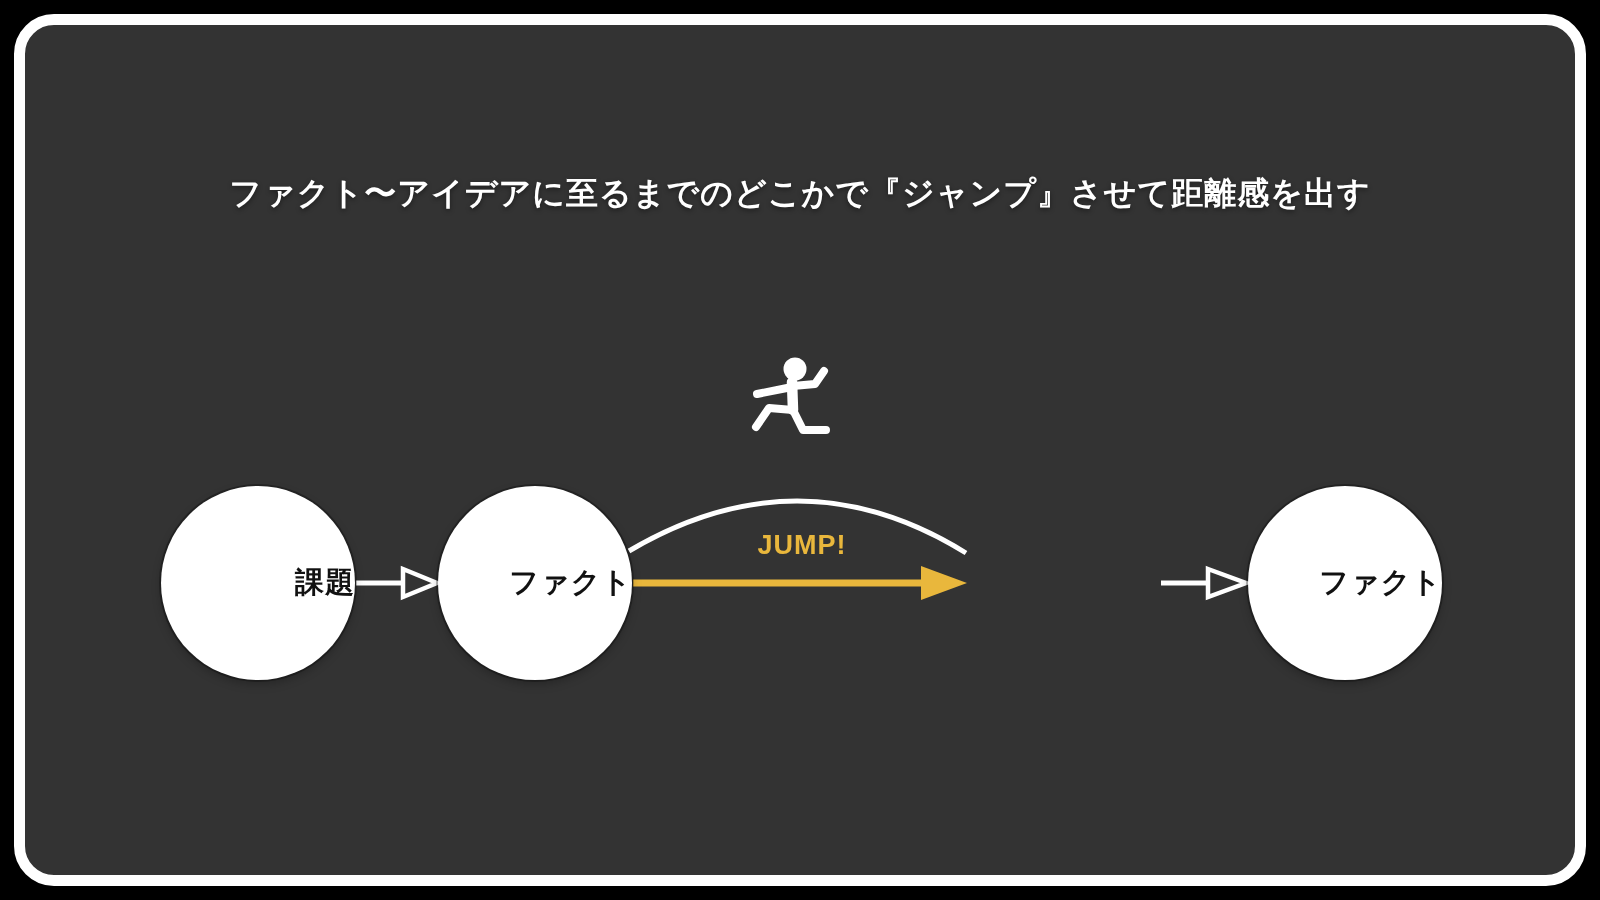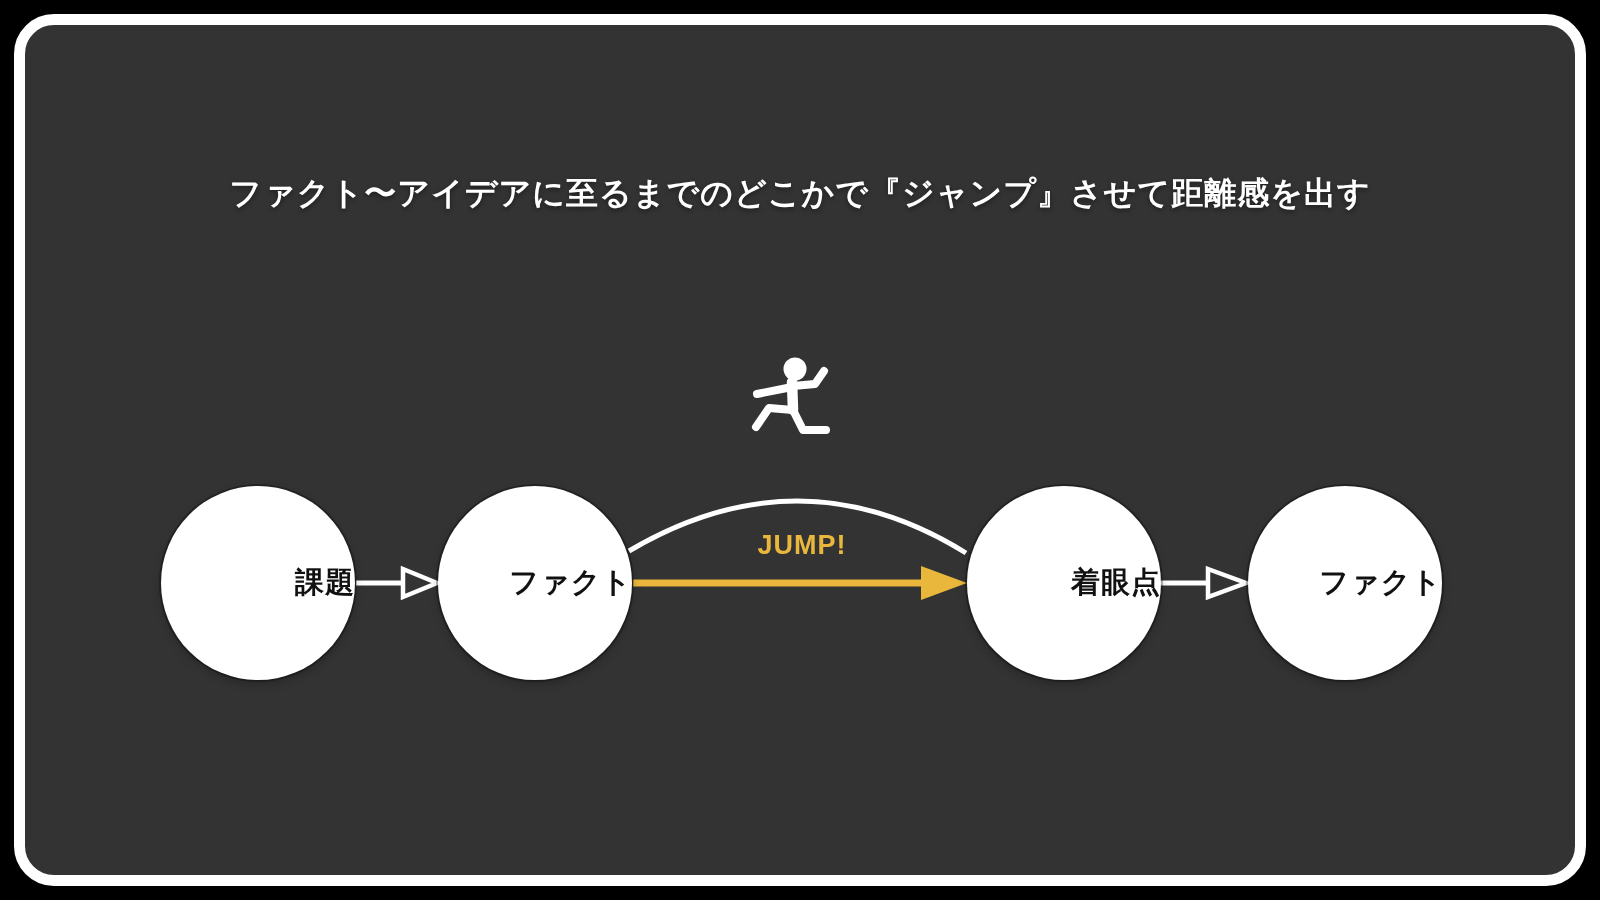"着眼点" div.node { html: <div> <span>着眼点</span> </div> -> none }
